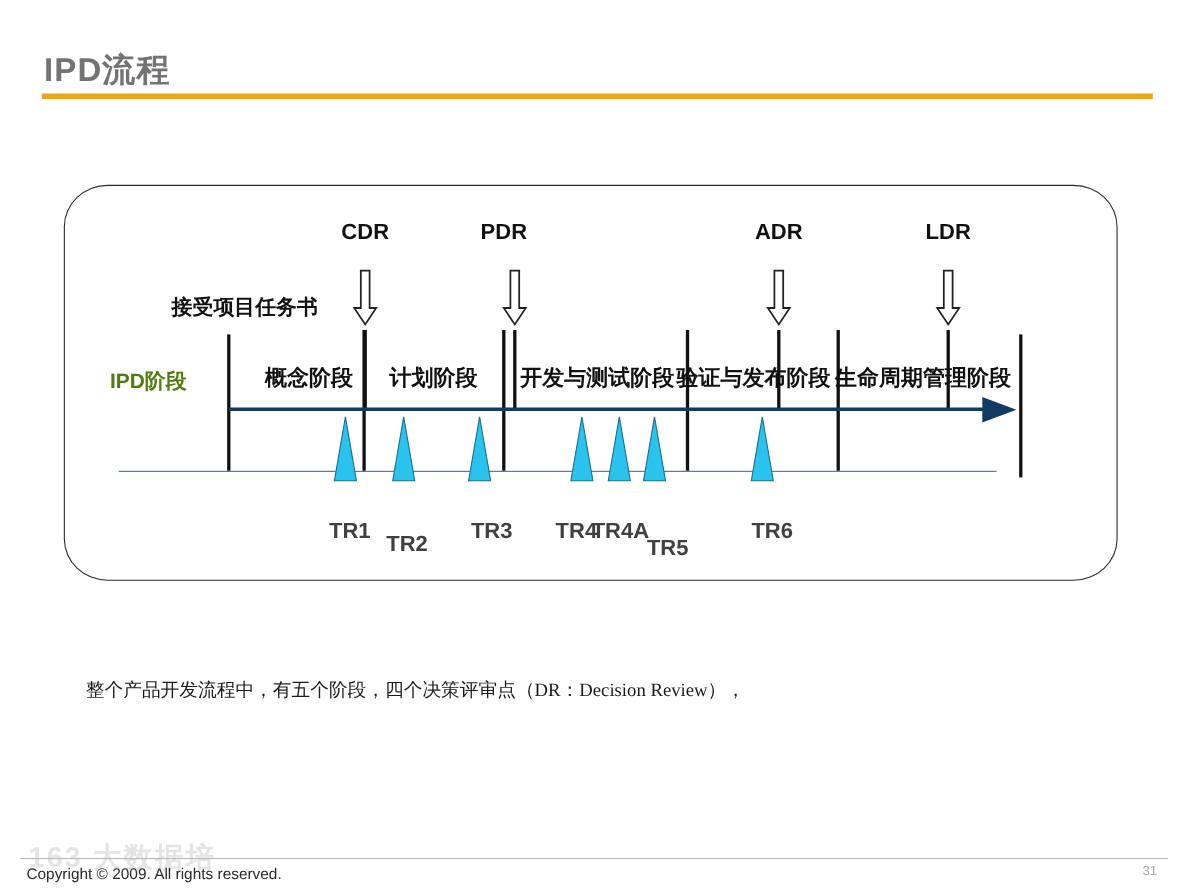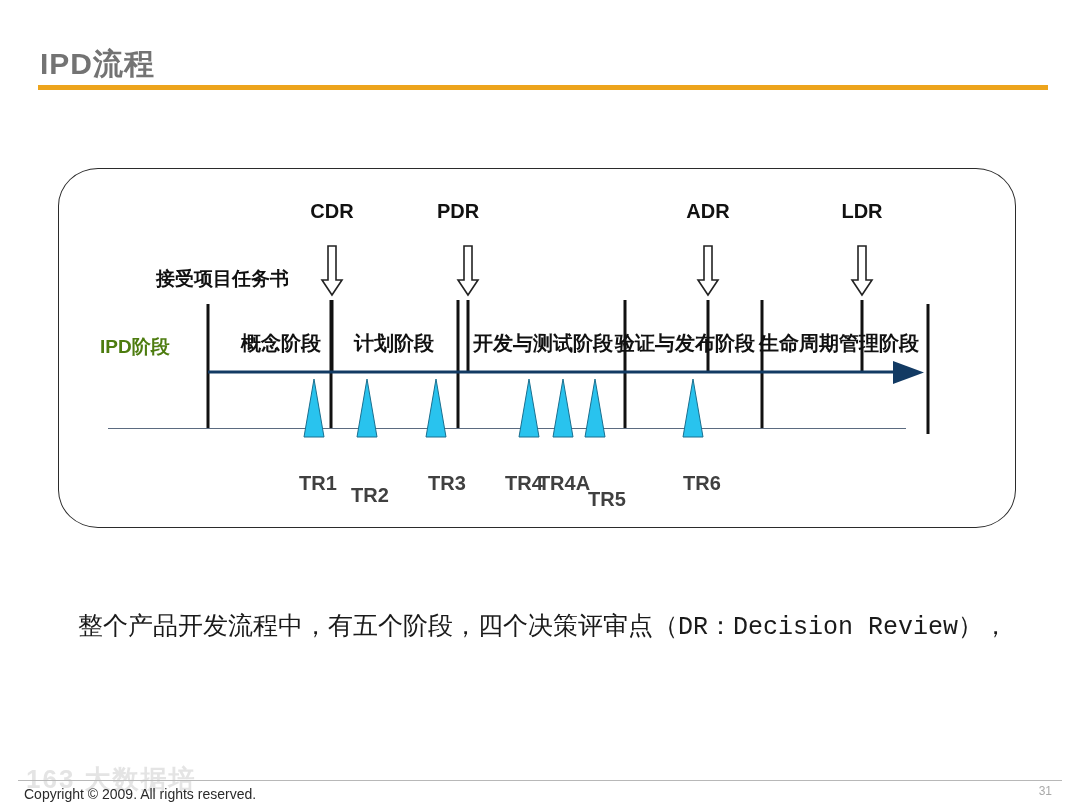"整个产品开发流程中，有五个阶段，四个决策评审点（DR：Decision" #body-paragraph { font-family: Liberation Mono, monospace -> Liberation Serif, serif; font-size: 25px -> 17px }
